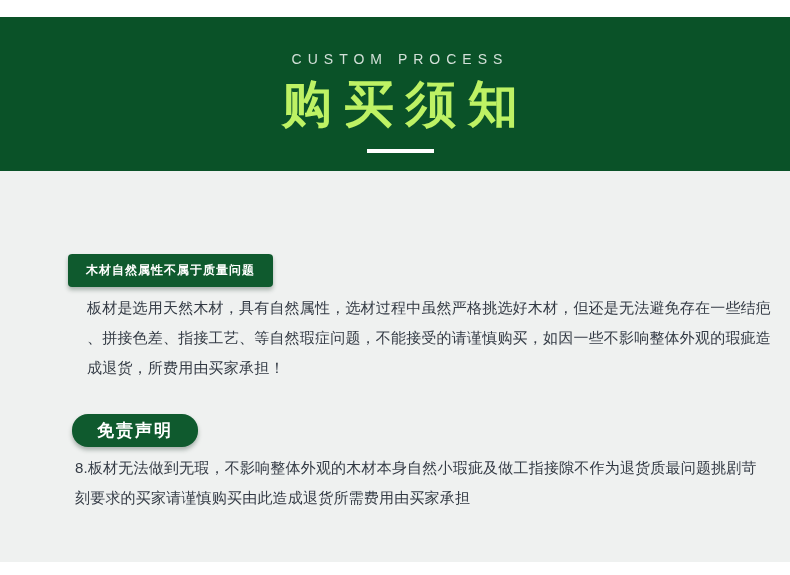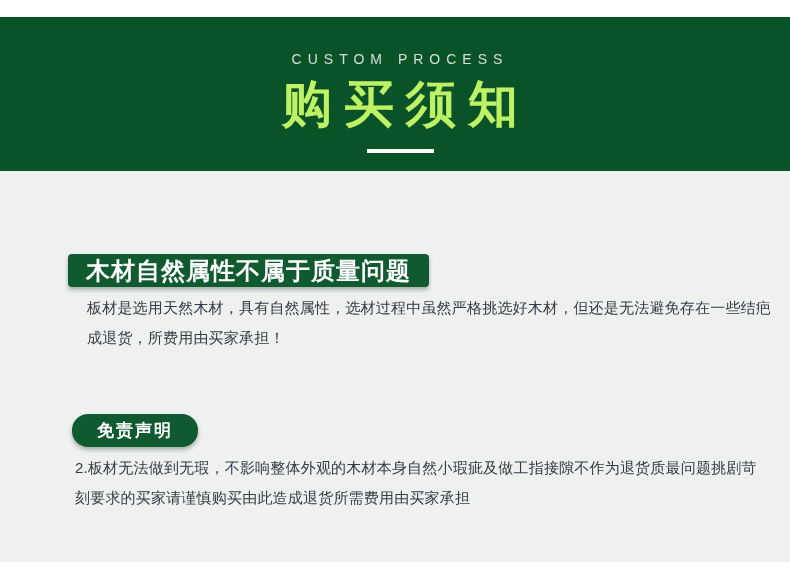"木材自然属性不属于质量问题" .badge-1 { font-size: 24px -> 12px }
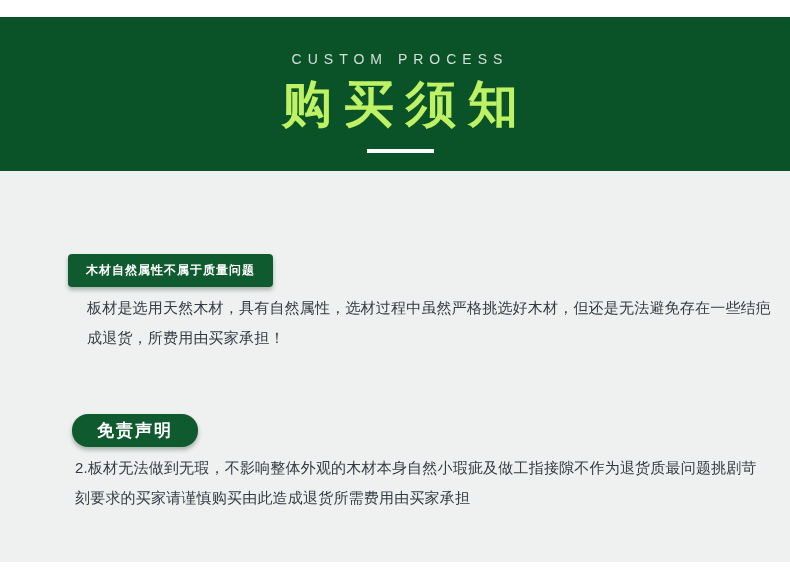"、拼接色差、指接工艺、等自然瑕症问题，不能接受的请谨慎购买，如因一些不影响整体外" div.line { html: none -> <div>、拼接色差、指接工艺、等自然瑕症问题，不能接受的请谨慎购买，如因一些不影响整体外观的瑕疵造</div> }
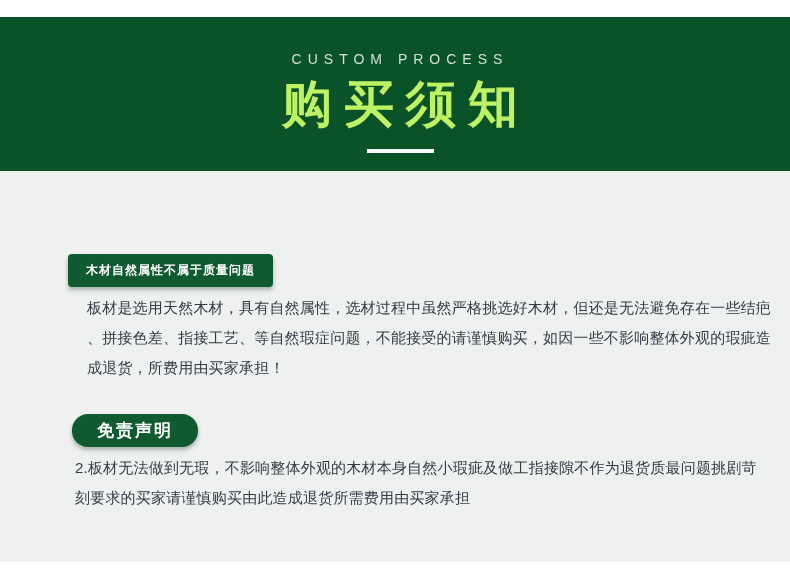"2.板材无法做到无瑕，不影响整体外观的木材本身自然小瑕疵及做工指接隙不作为退货质" div.line { text: 2 -> 8 }
